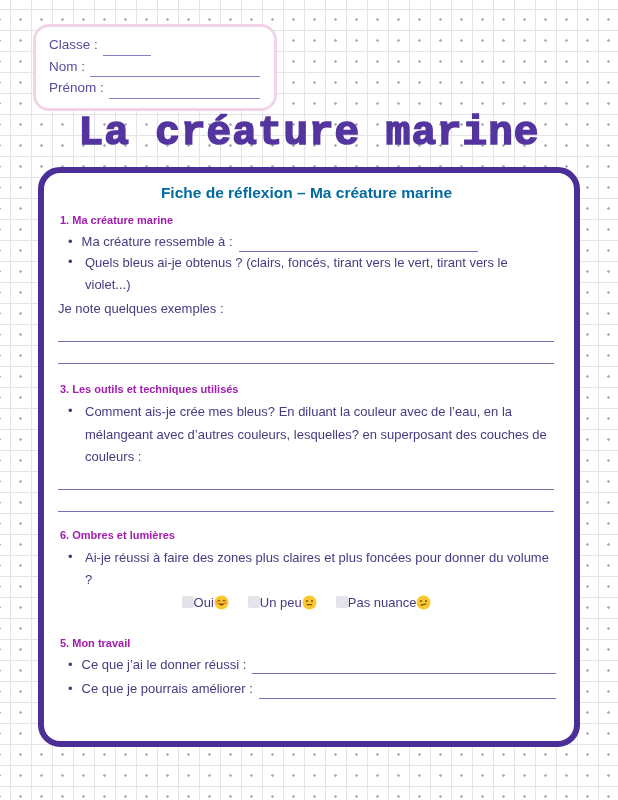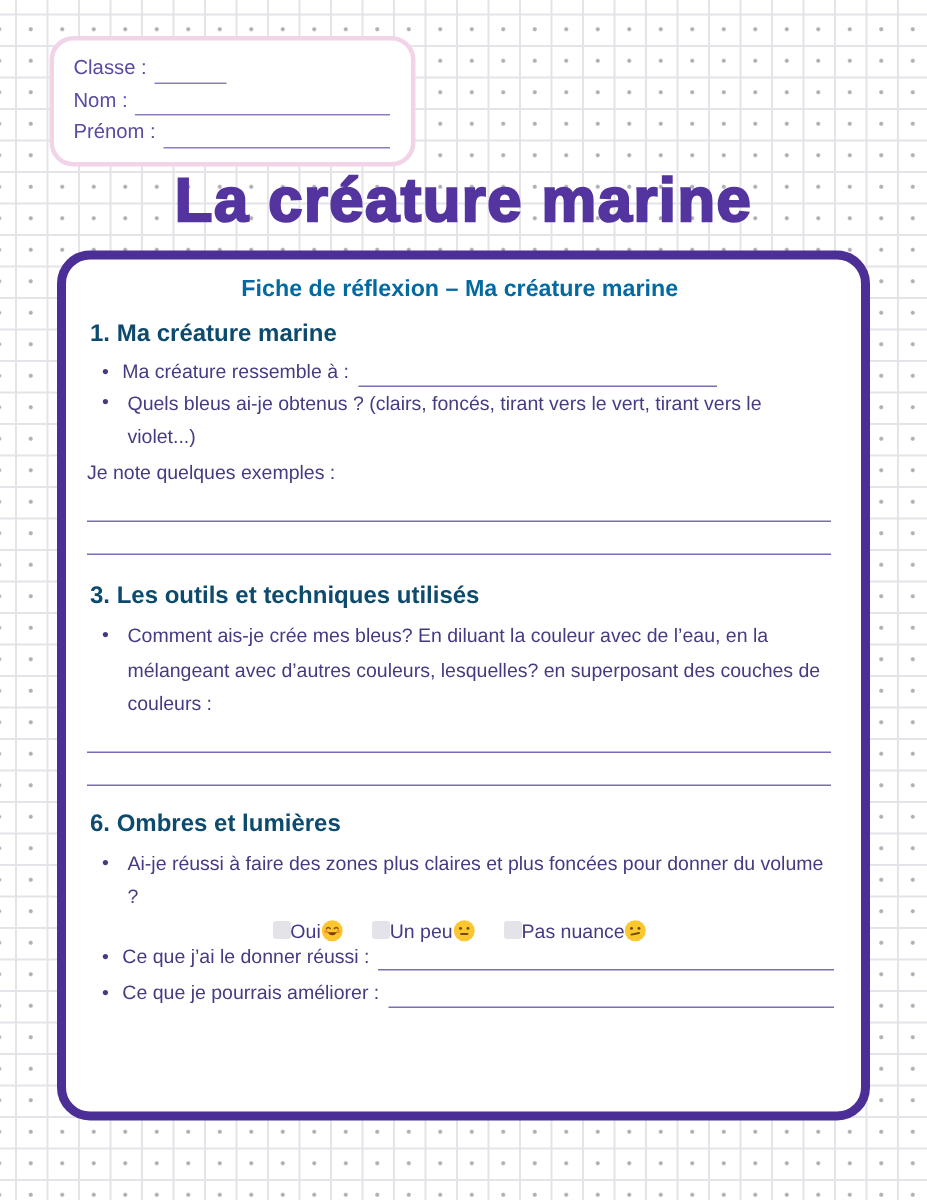"La créature marine" .main-title { font-family: Liberation Sans, sans-serif -> Liberation Mono, monospace }
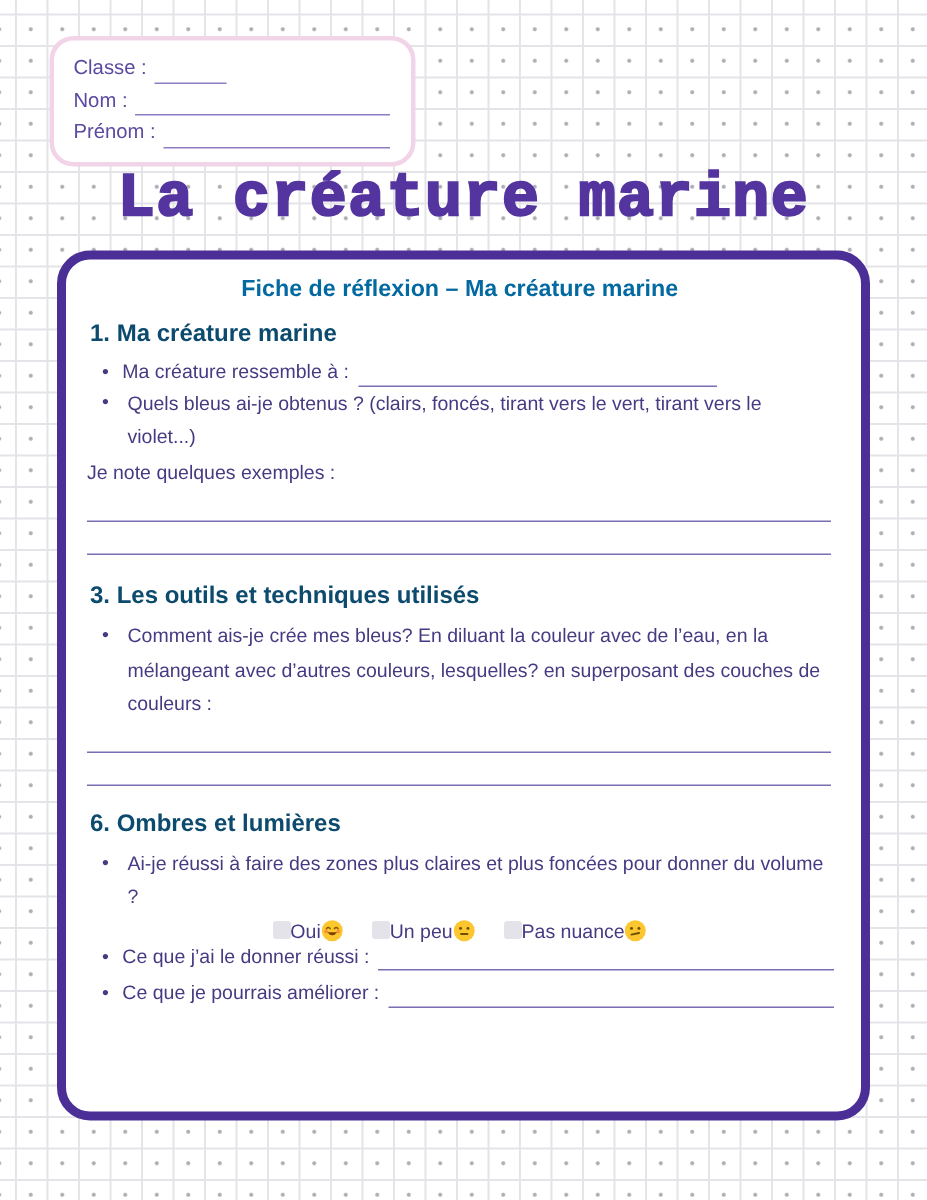"1. Ma créature marine" .sec-title { color: #0c4a6e -> #a21caf; font-size: 16px -> 11px }
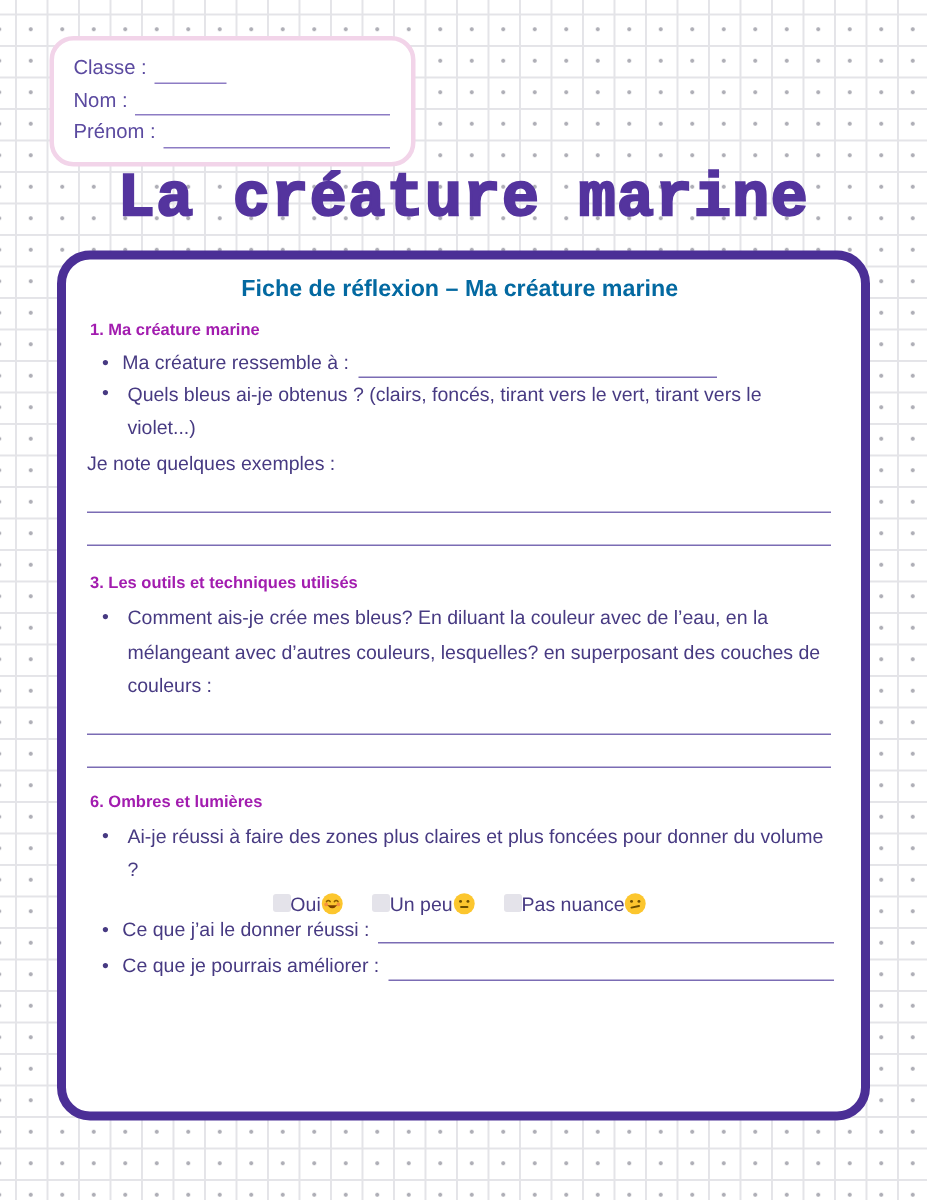"5. Mon travail" div.sec-title { html: none -> <div>5. Mon travail</div> }
